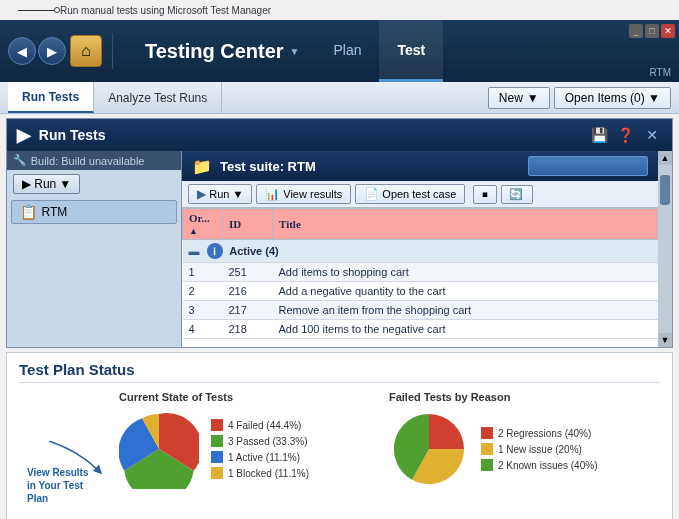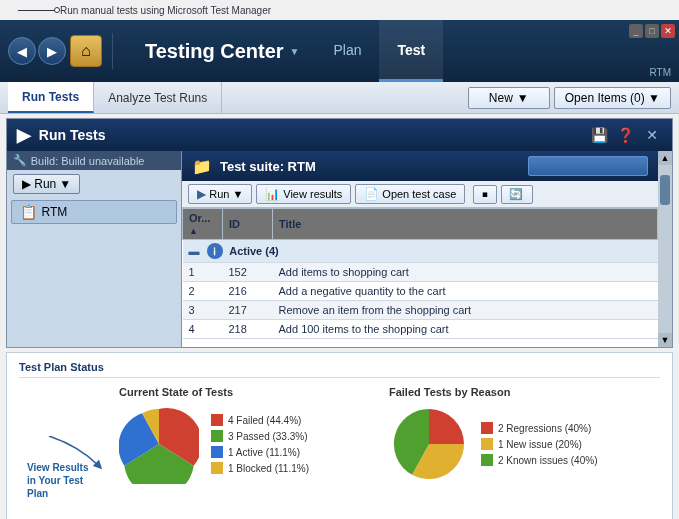"New" .new-btn { padding: 3px 20px -> 3px 10px }
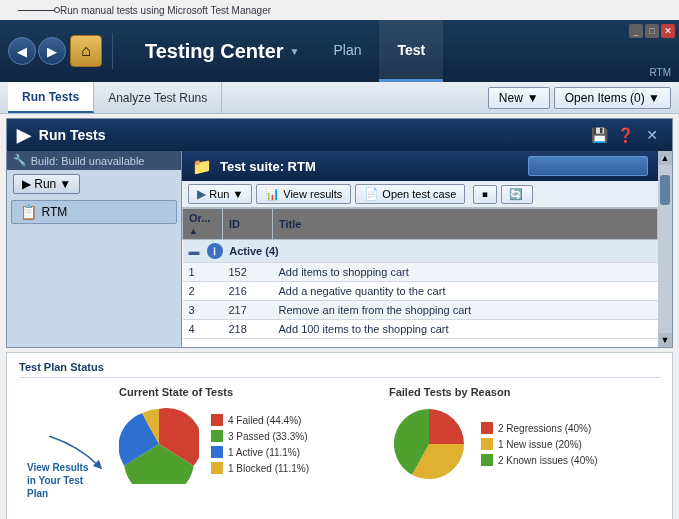"Or..." thead tr { background: #737373 -> #fca5a5; font-family: none -> Liberation Serif, serif }
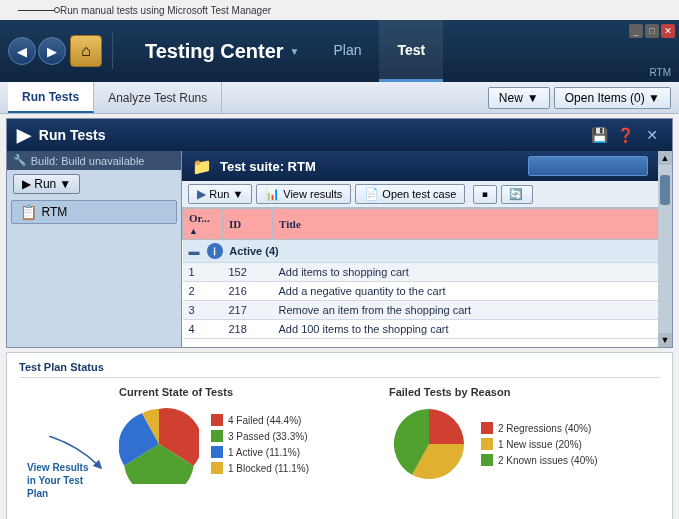"152" td { text: 152 -> 251 }
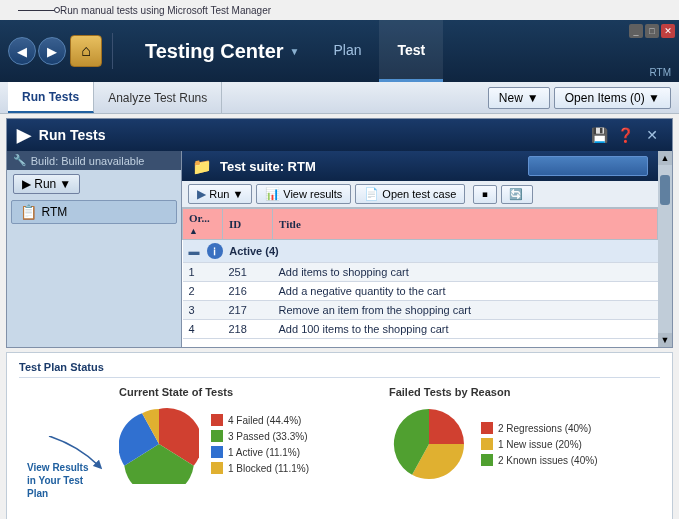"Add 100 items to the" td { text: shopping -> negative }
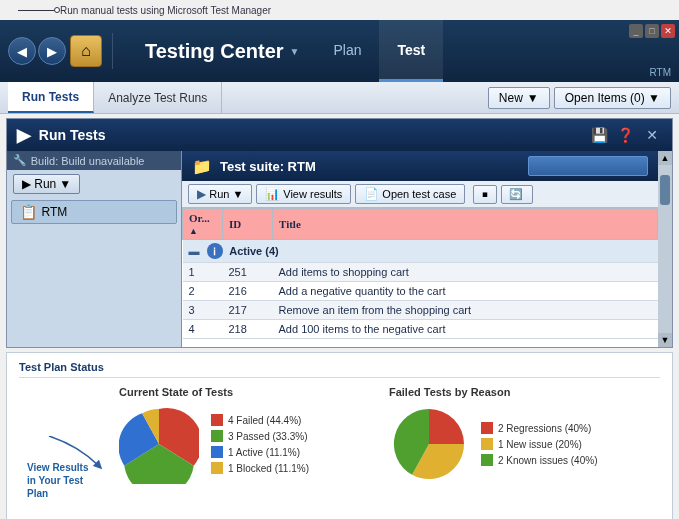"Test Plan Status" .status-title { font-size: 11px -> 15px }
